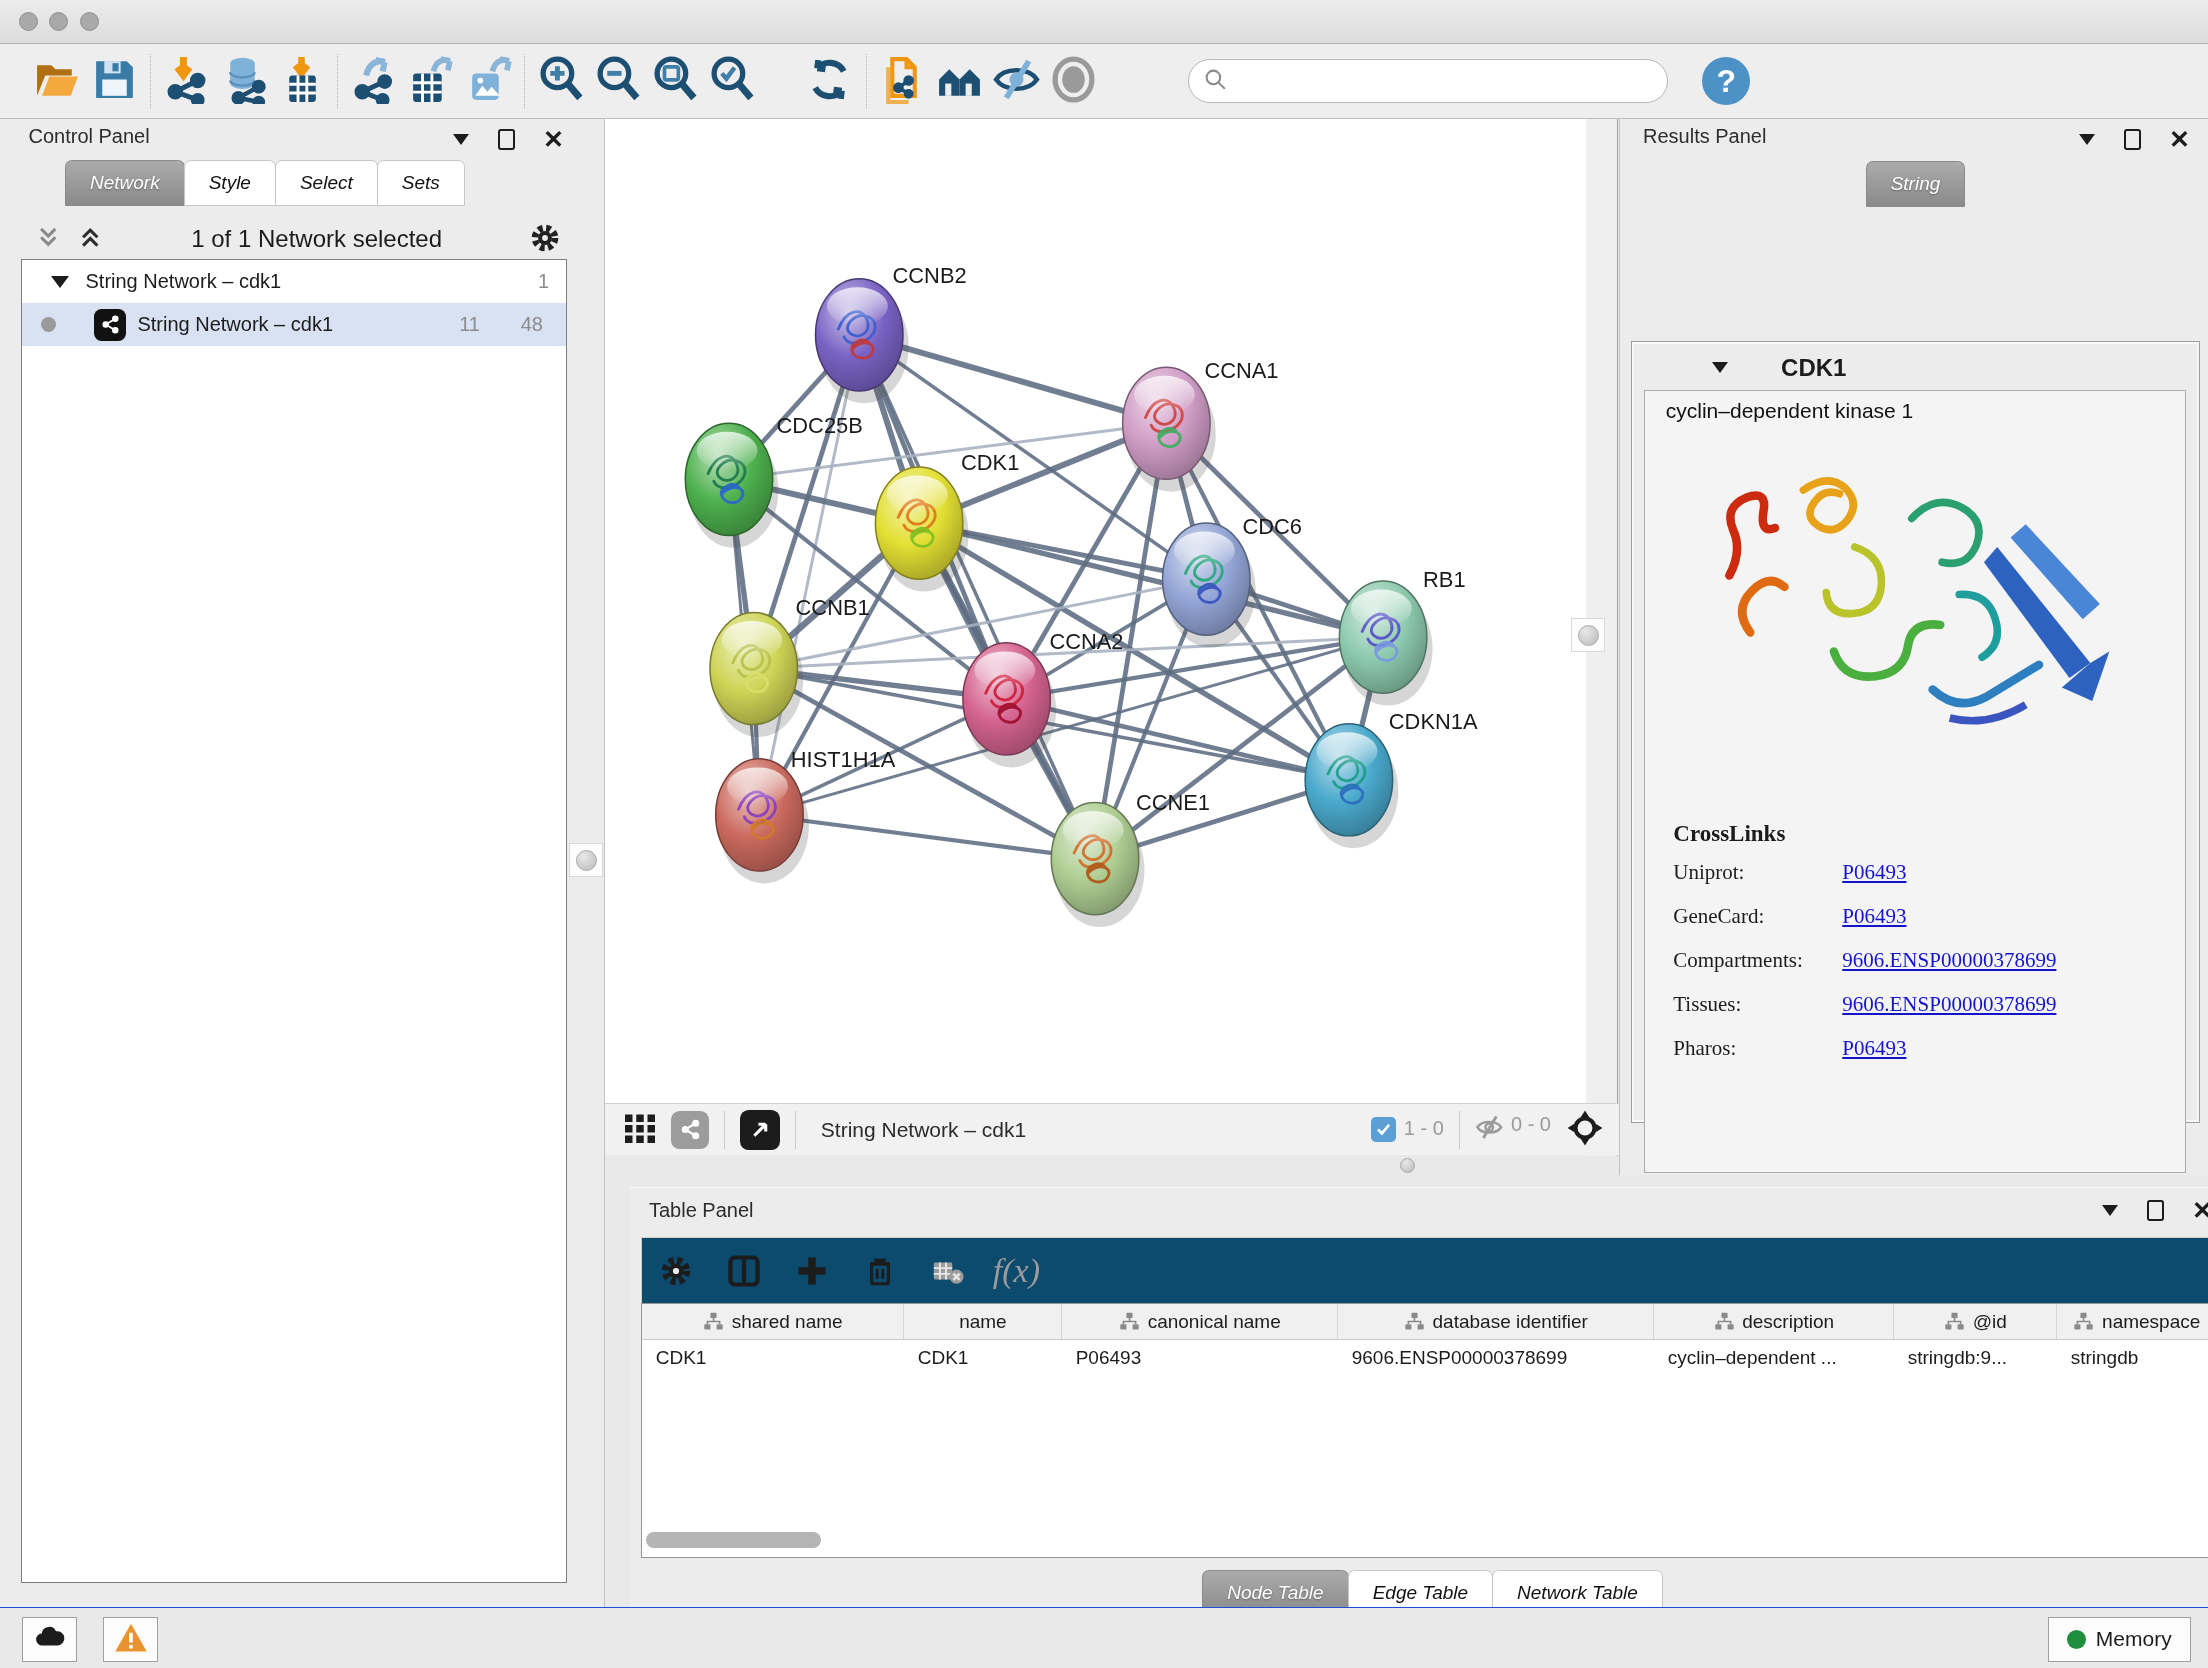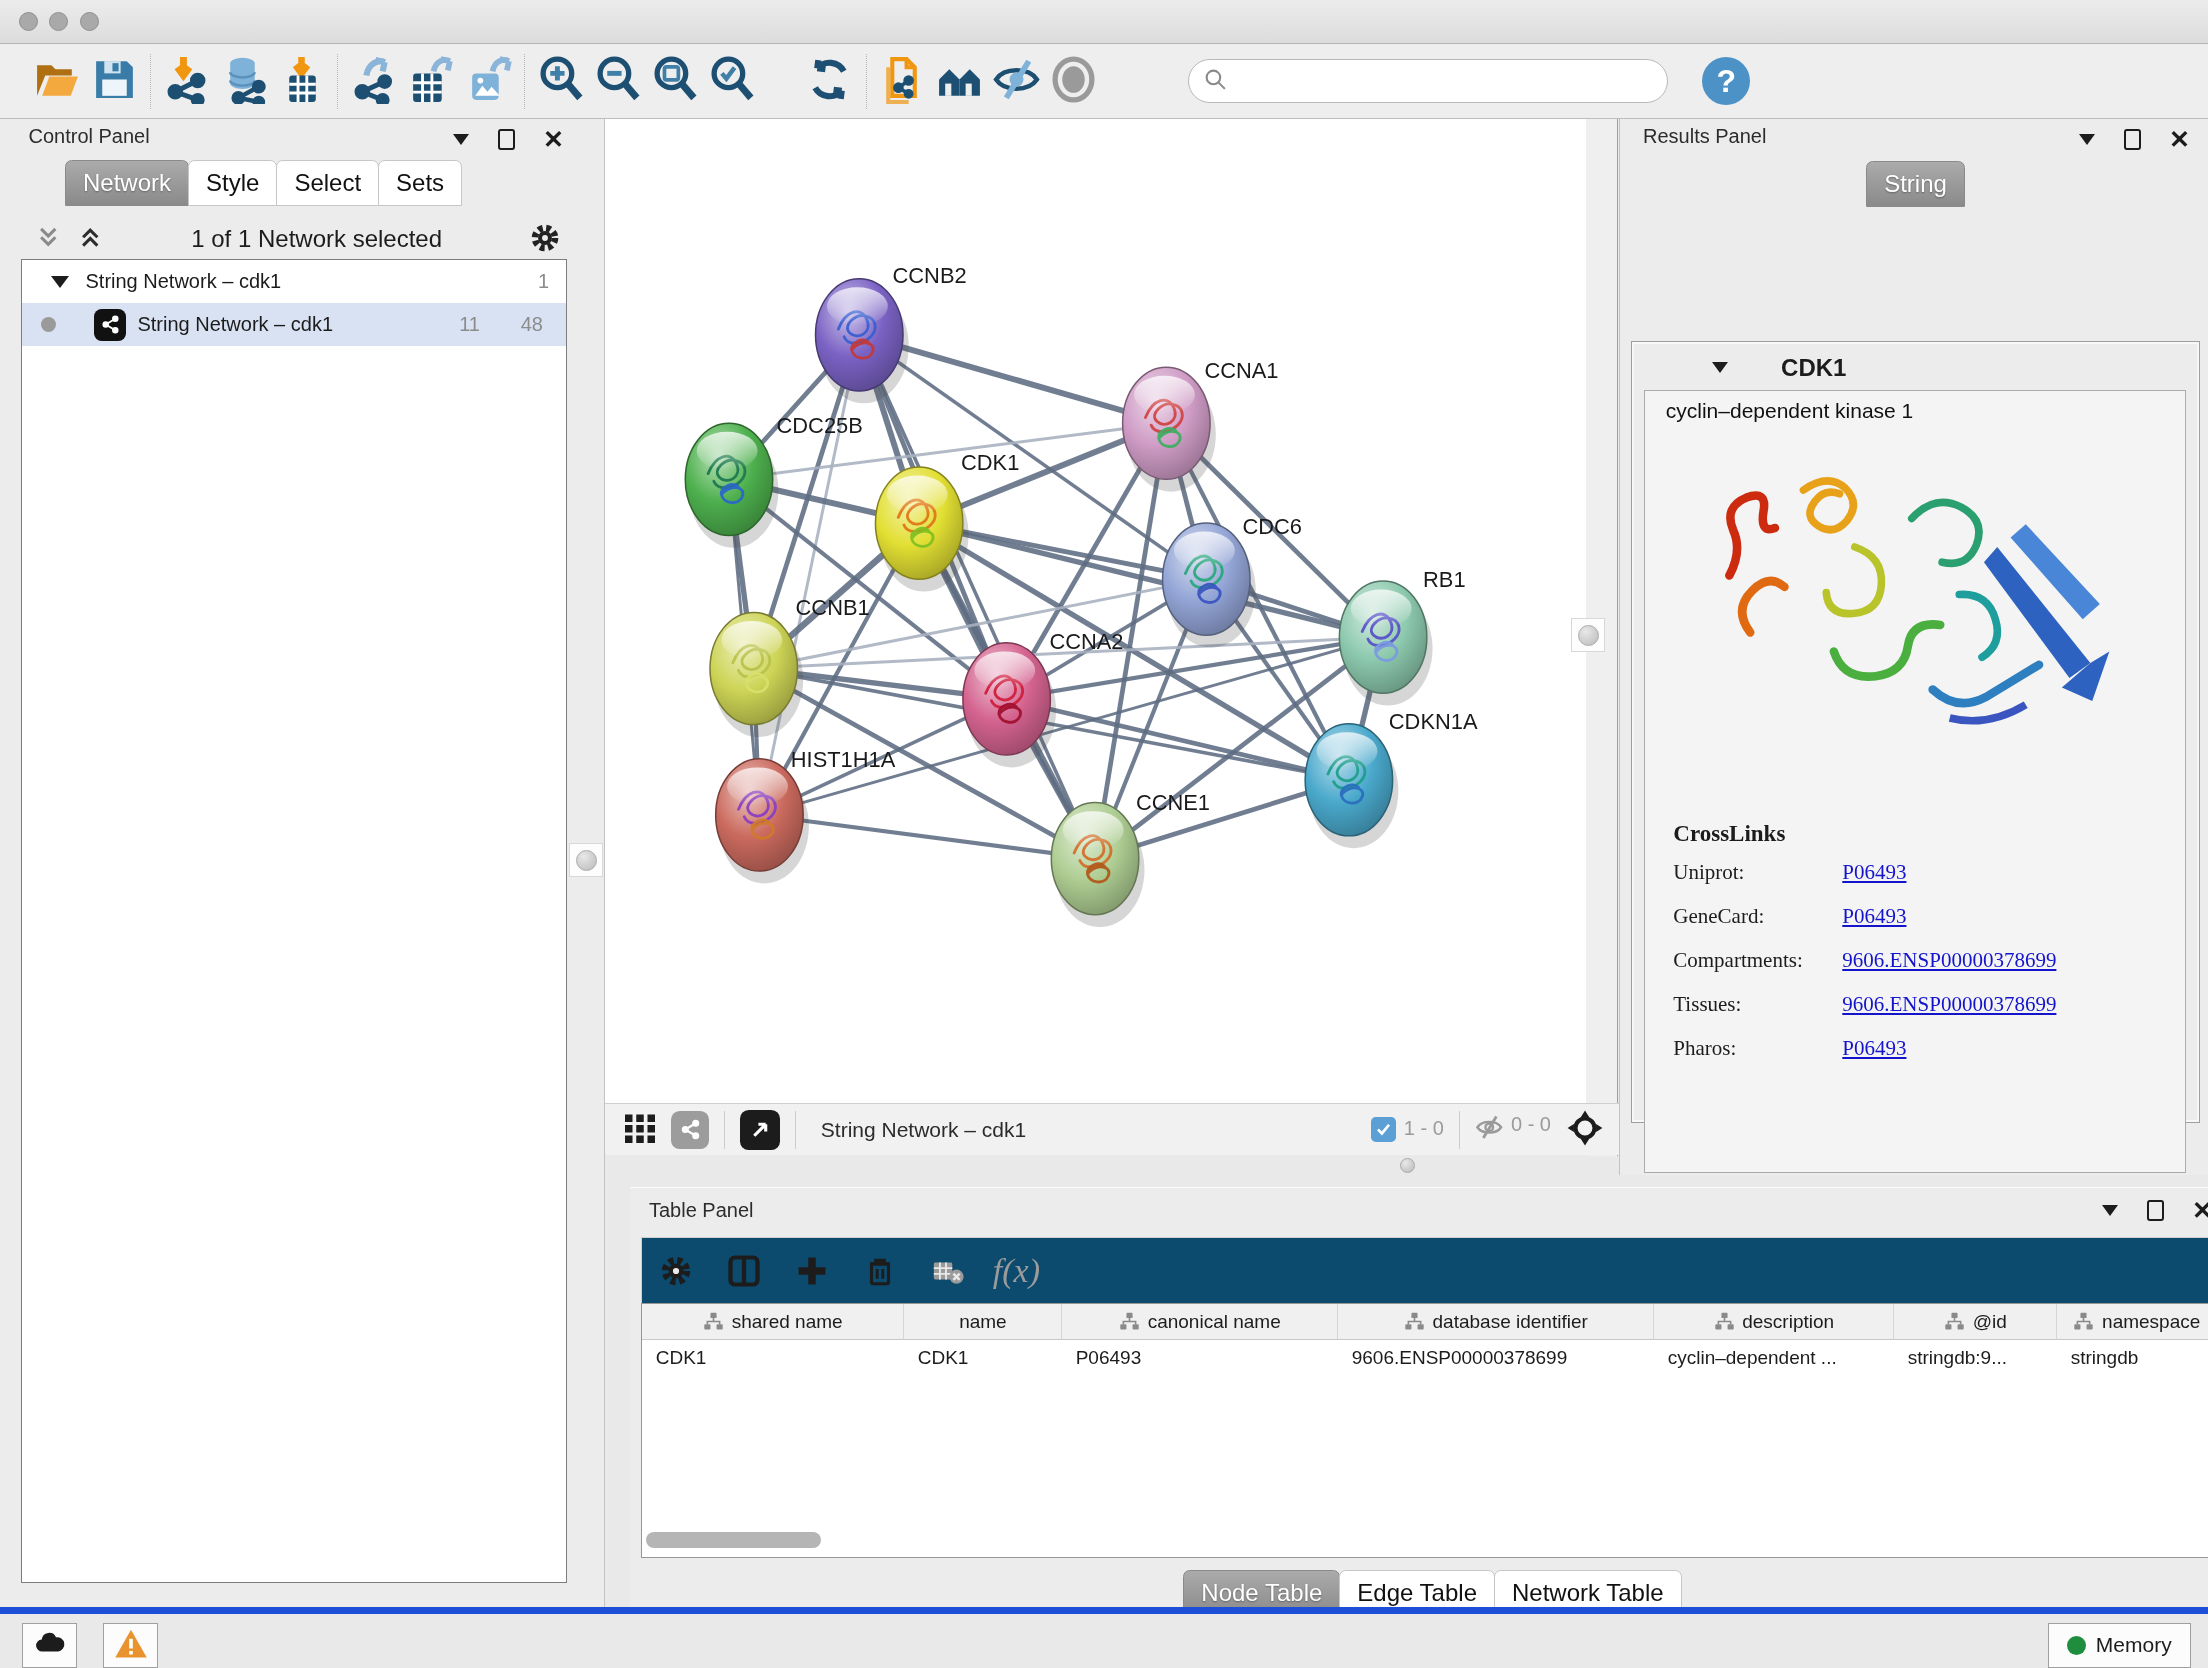"Network" .tab { font-size: 24px -> 19px; font-style: none -> italic; padding: 0 17px -> 0 24px }
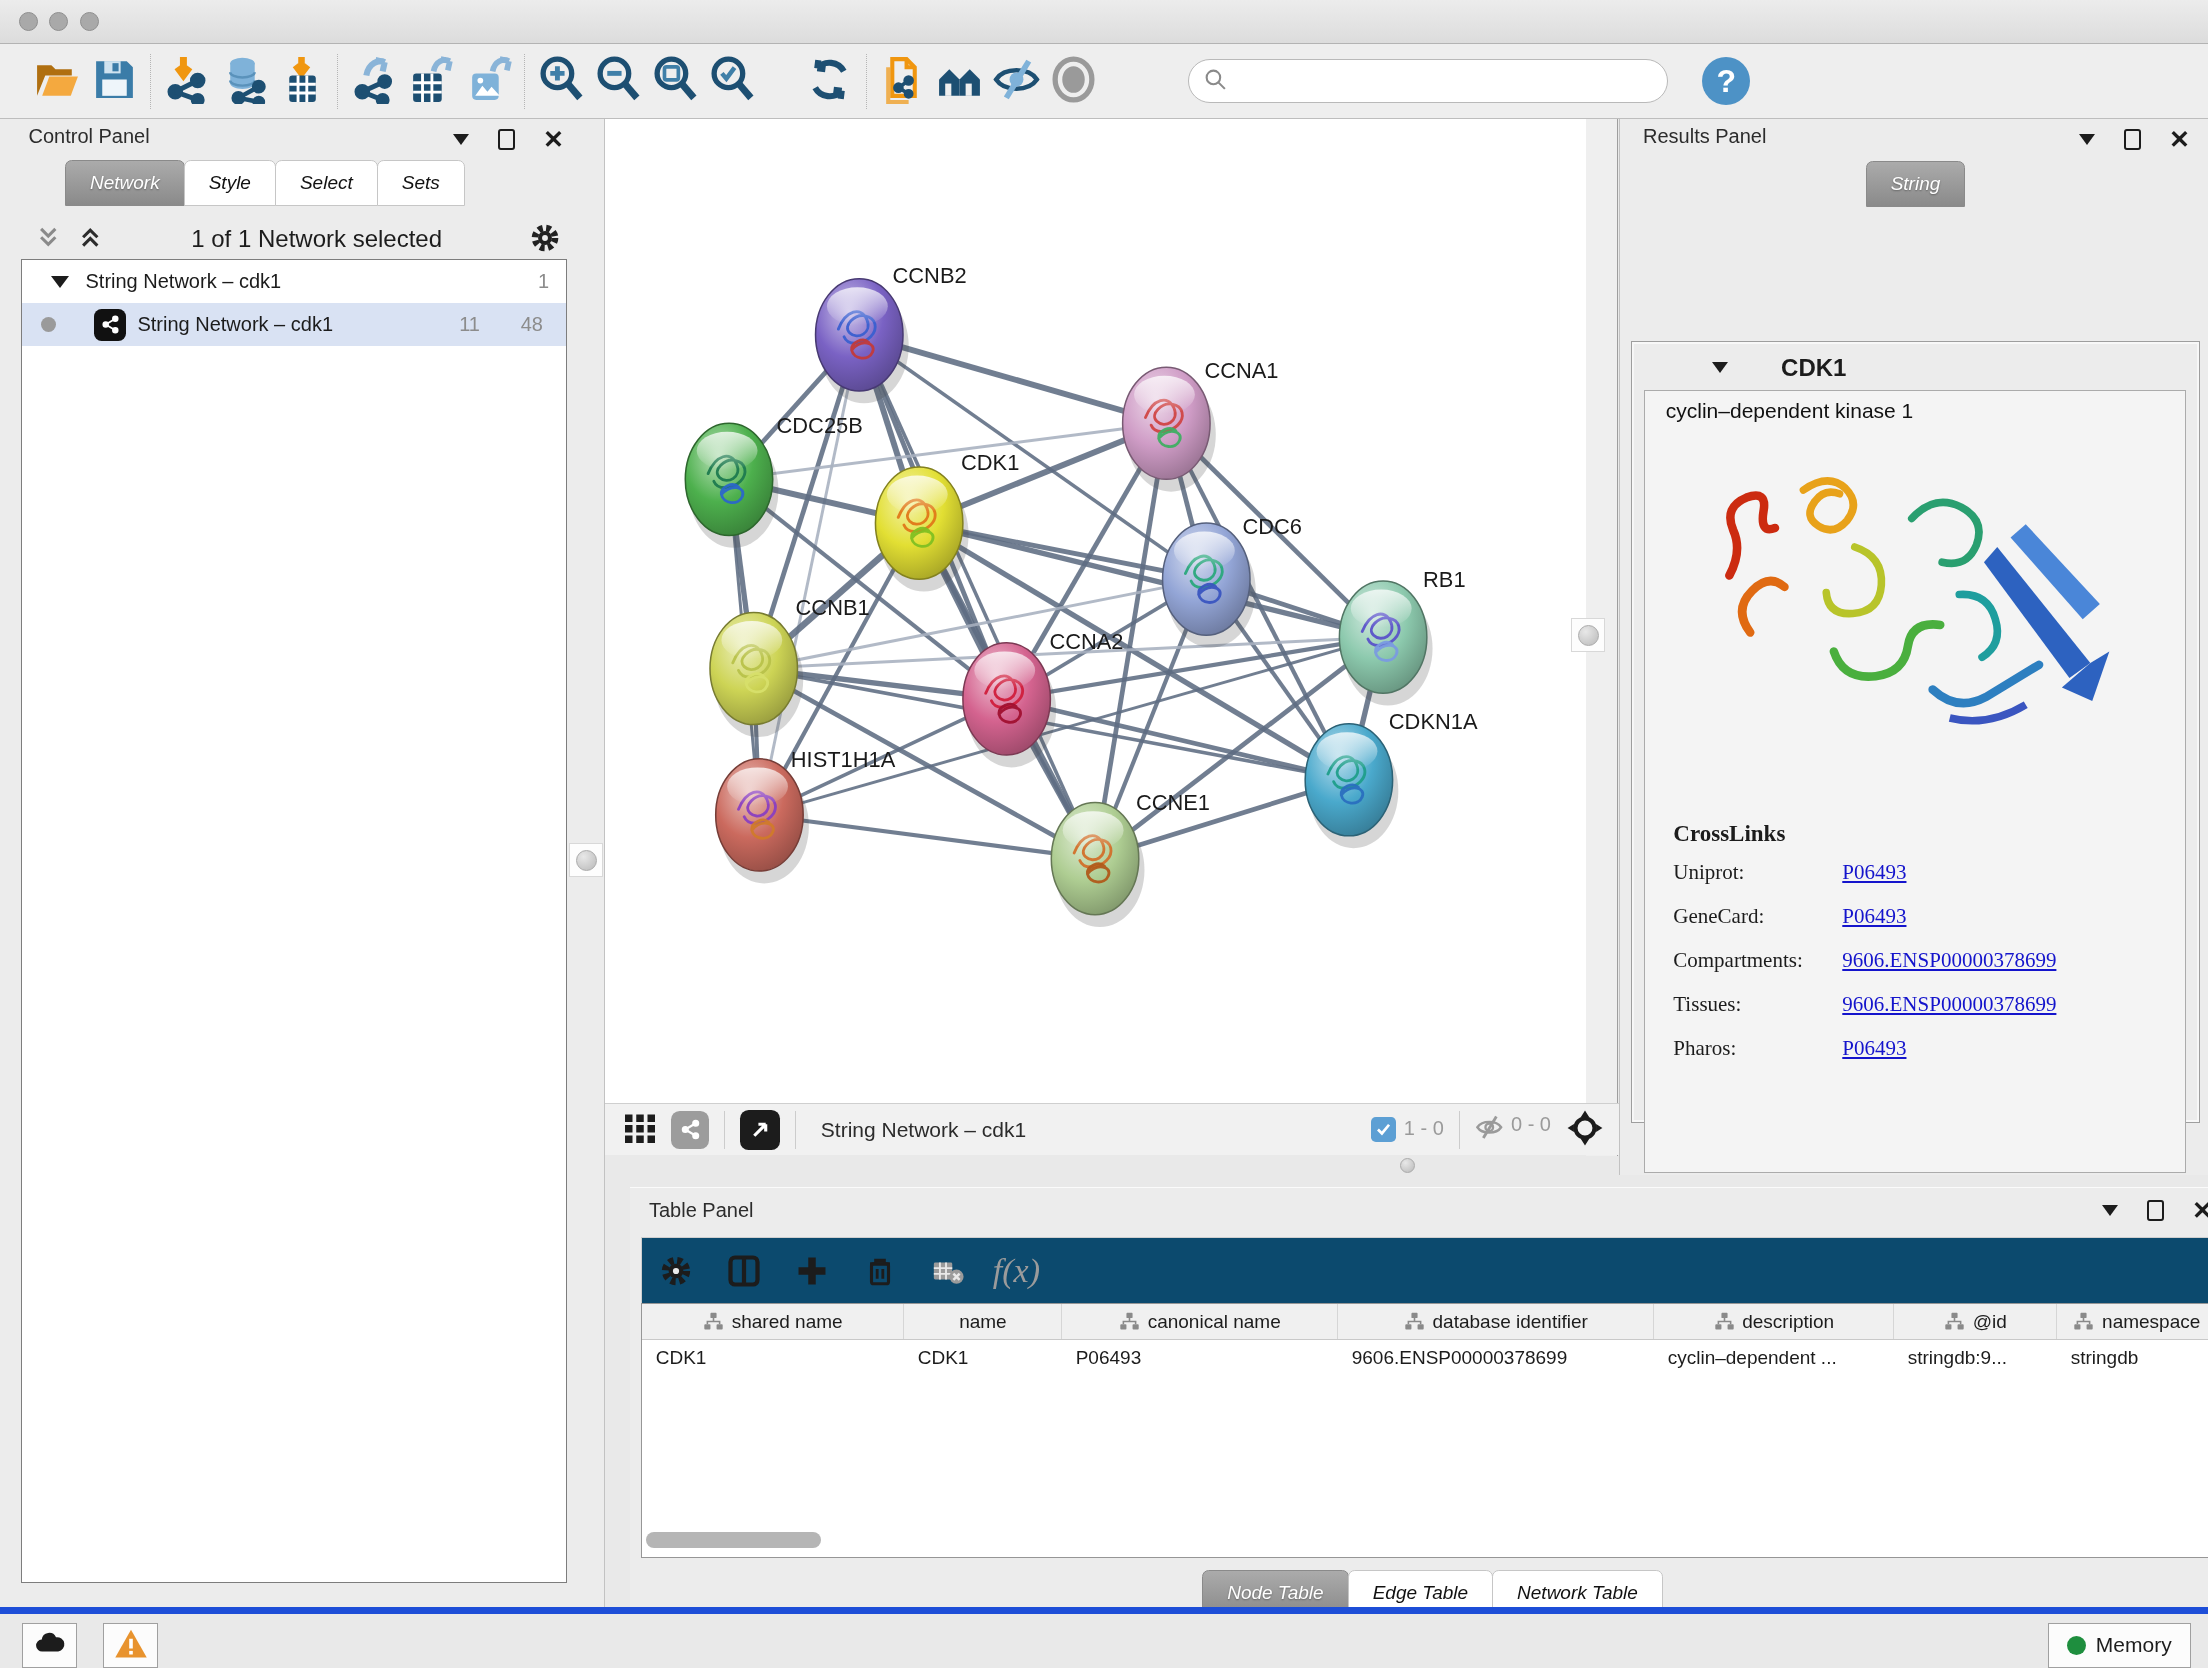"Memory" .statusbar { border-top: 7px solid #1d4ed8 -> 1px solid #1d4ed8 }
